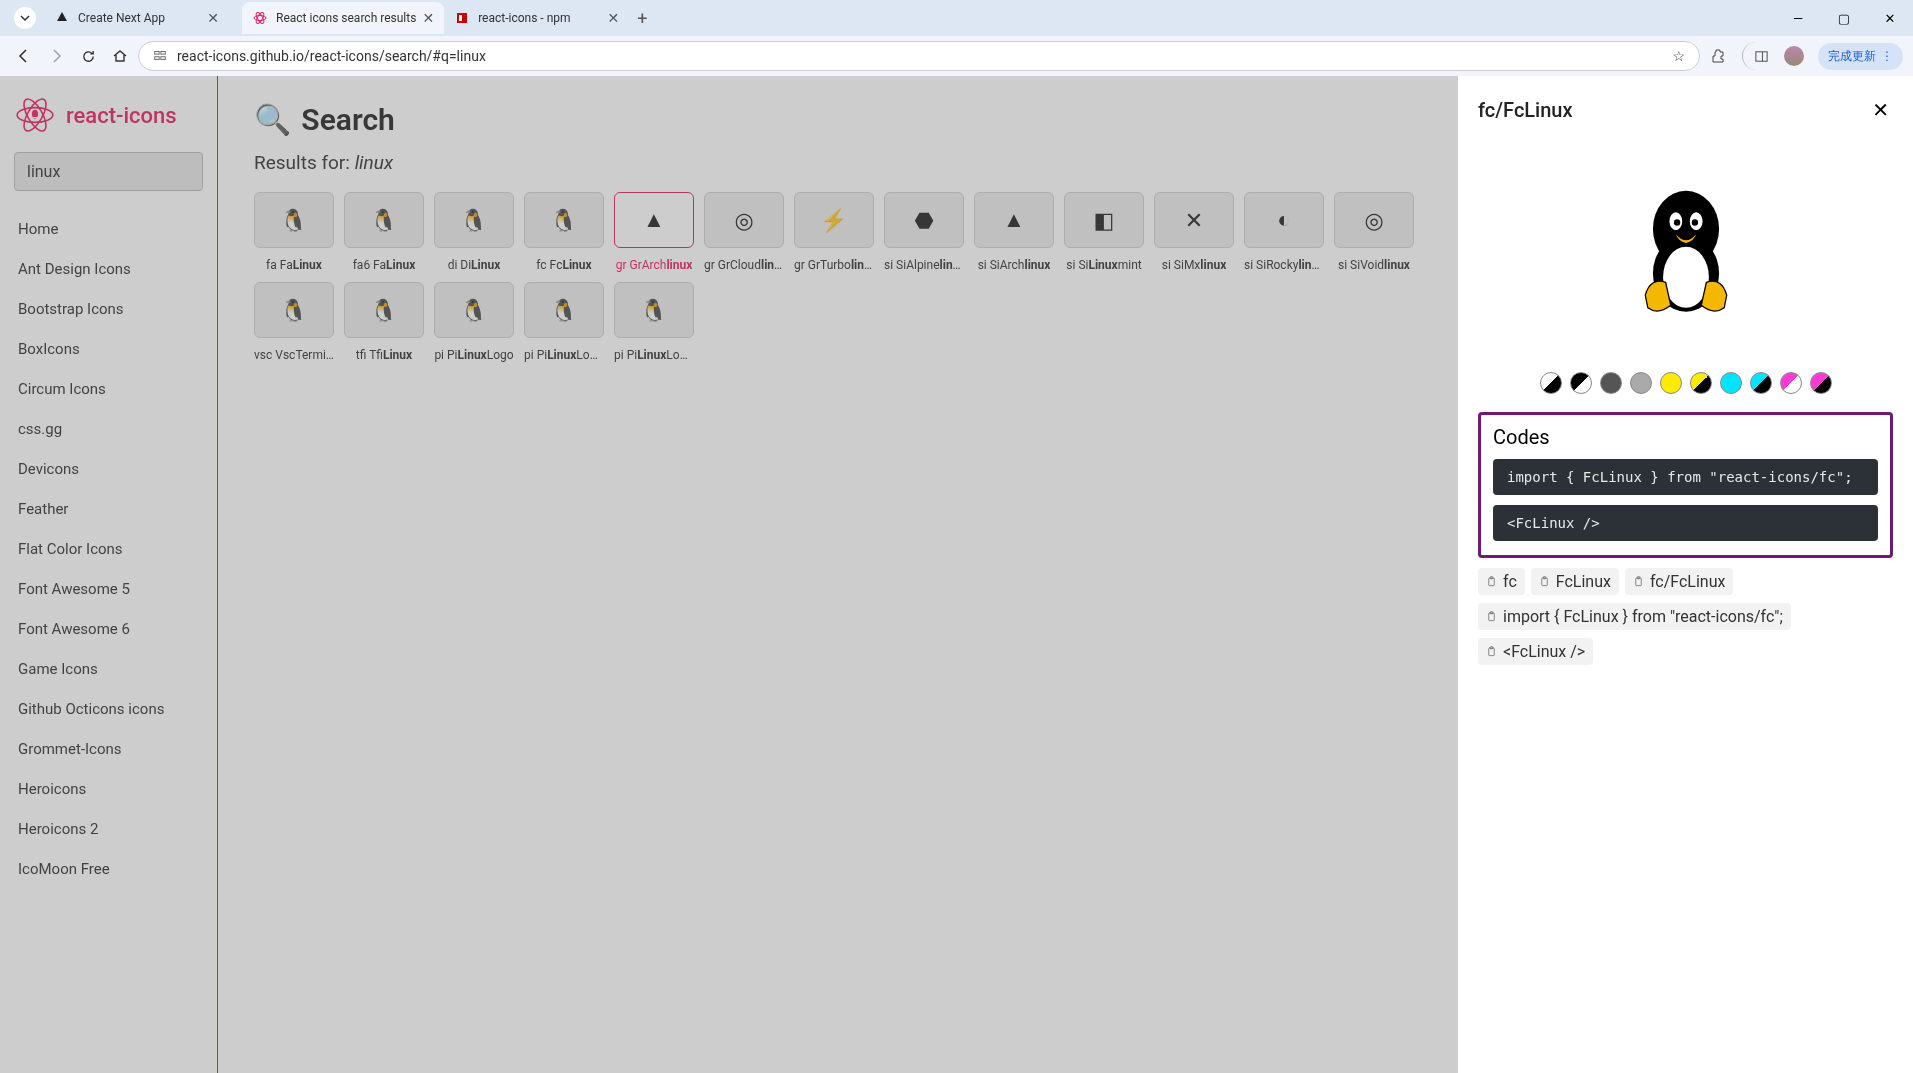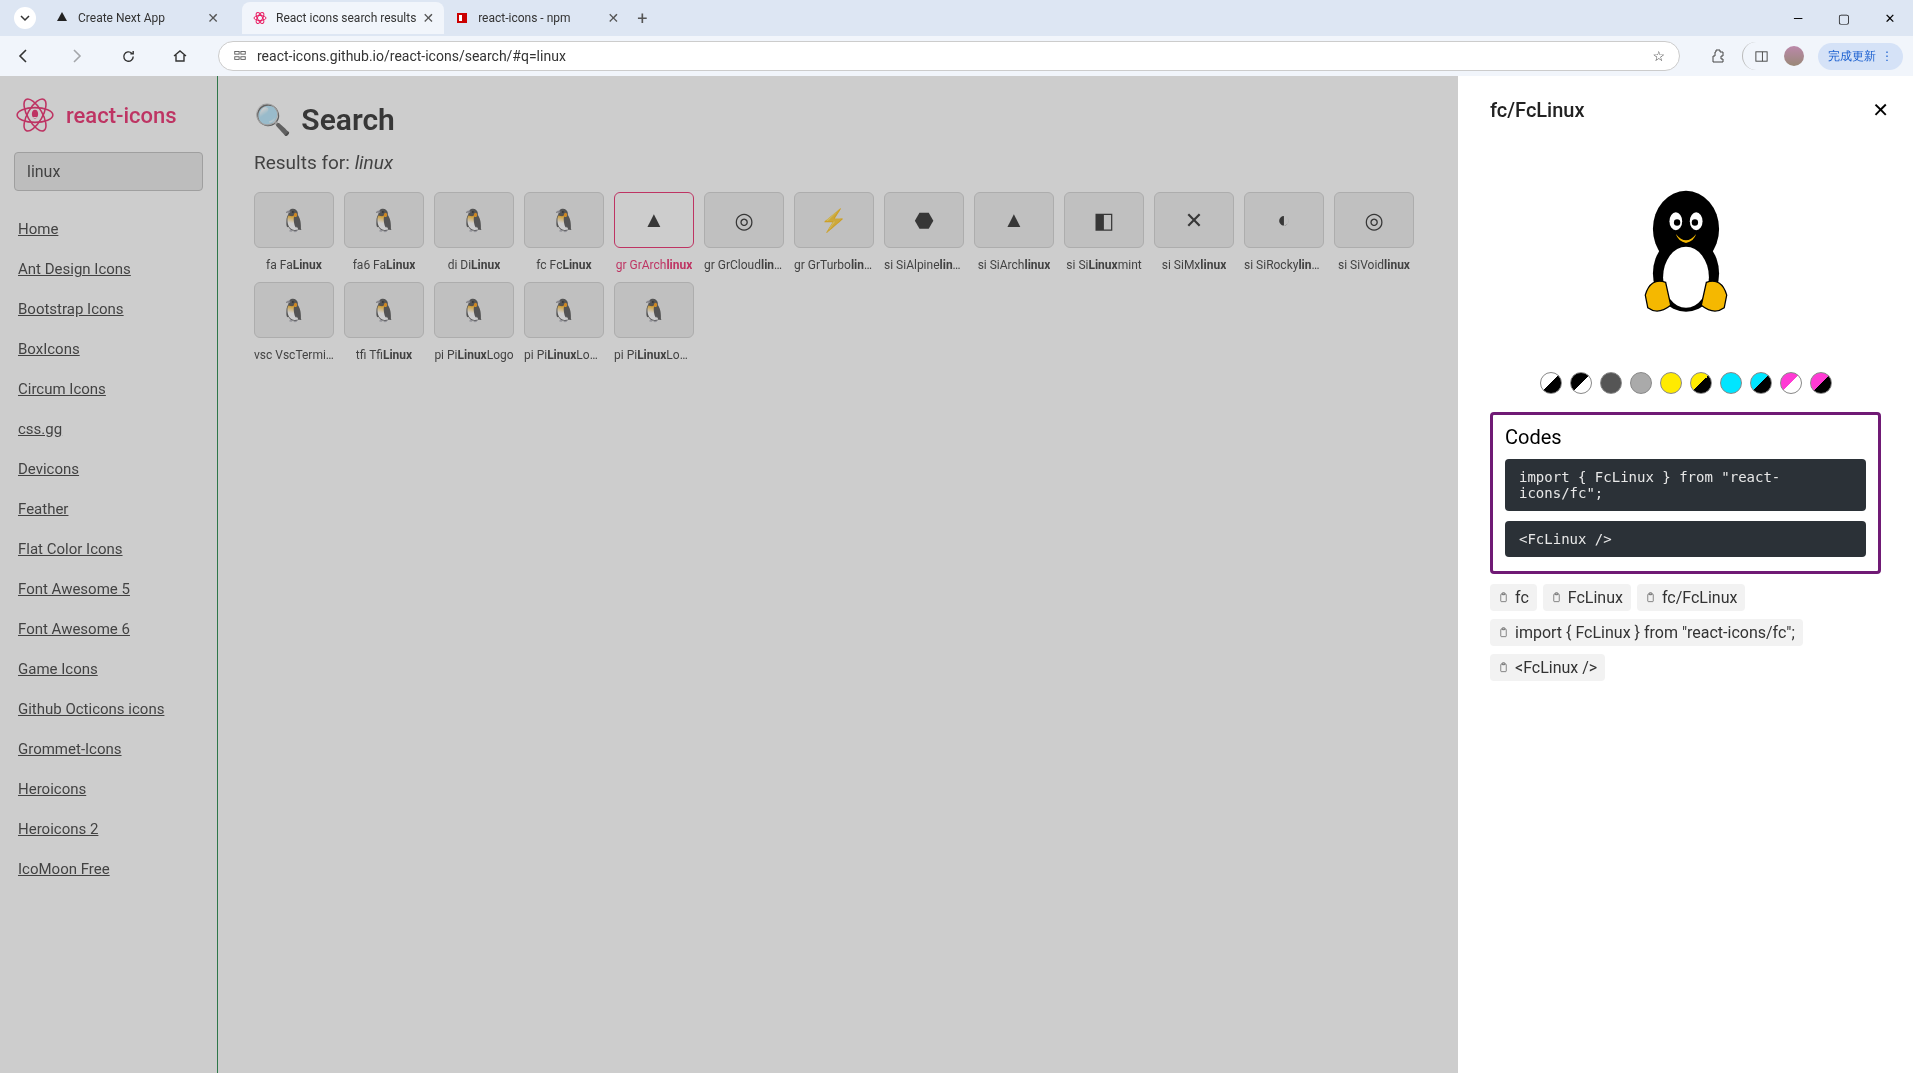"react-icons.github.io/react-icons/search" .address-row { gap: 24px -> 4px }
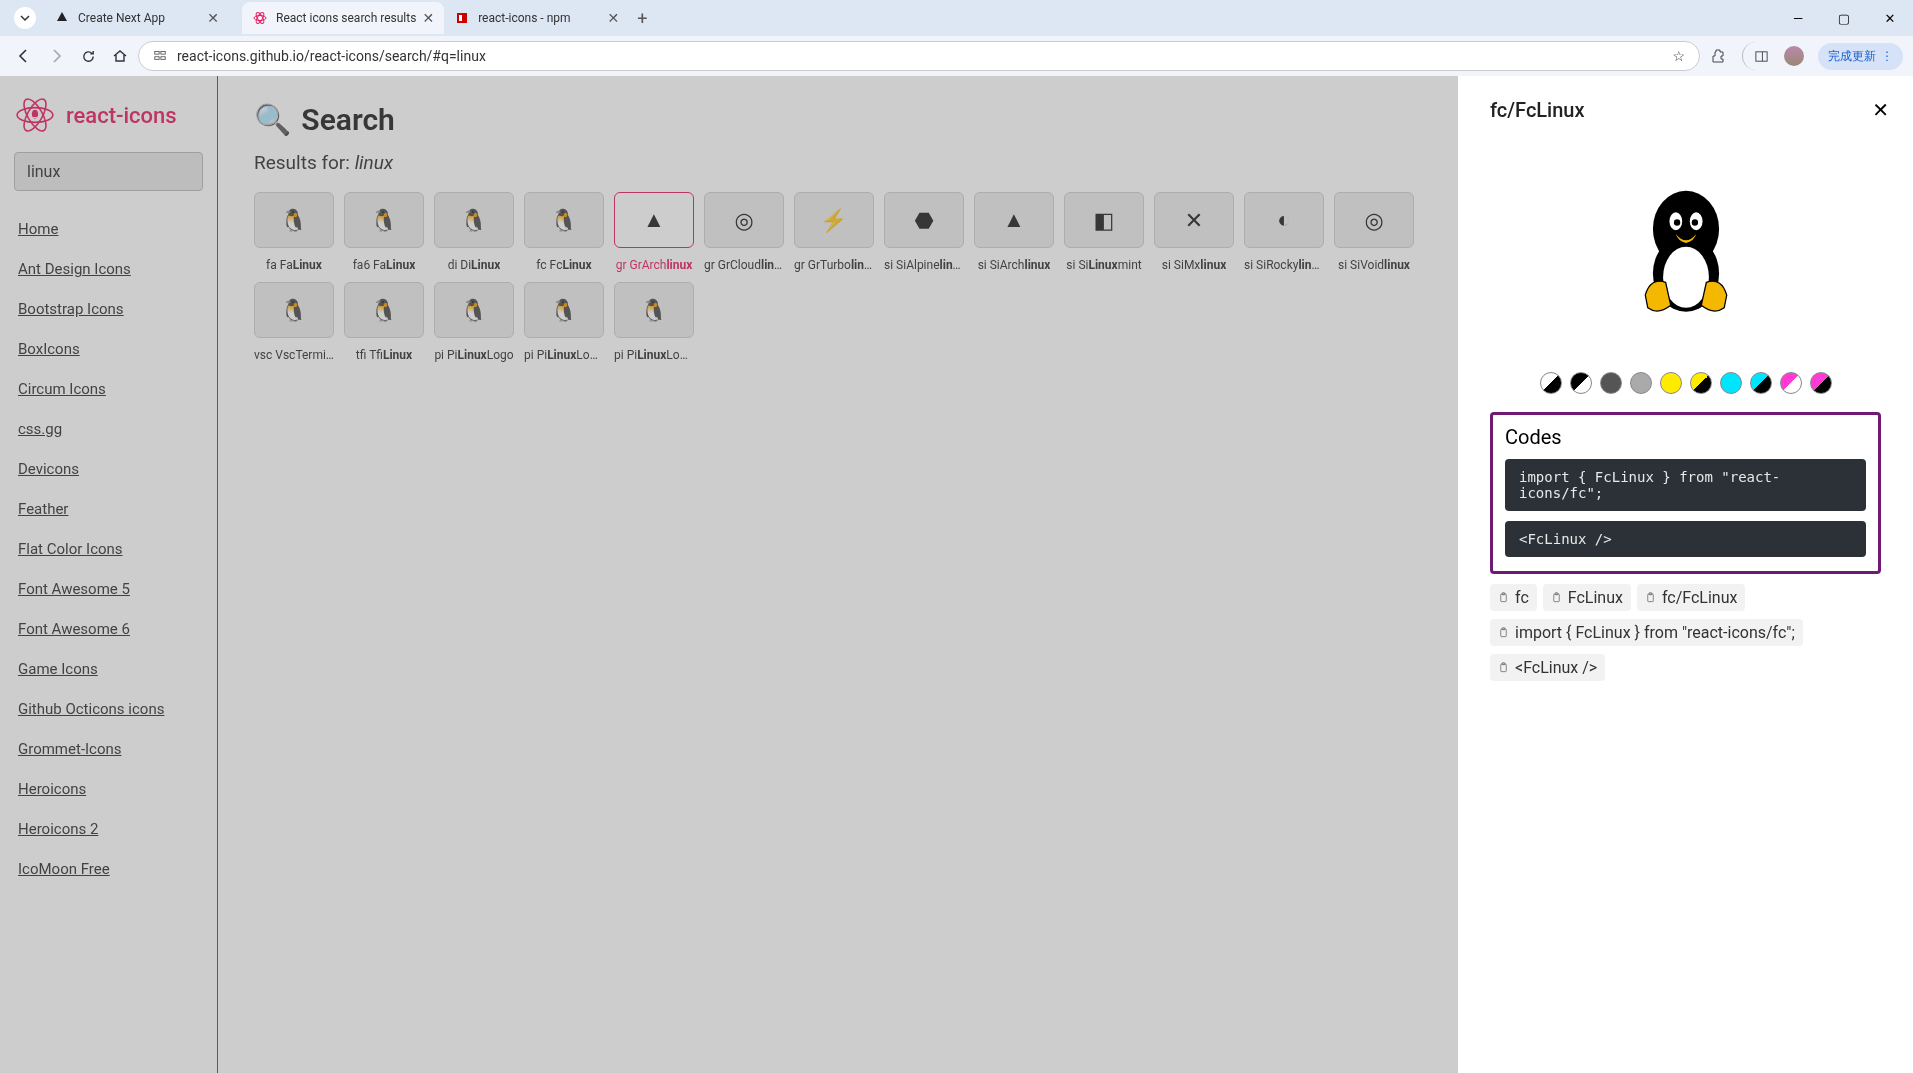"fc/FcLinux" .panel { padding: 22px 32px -> 22px 20px }
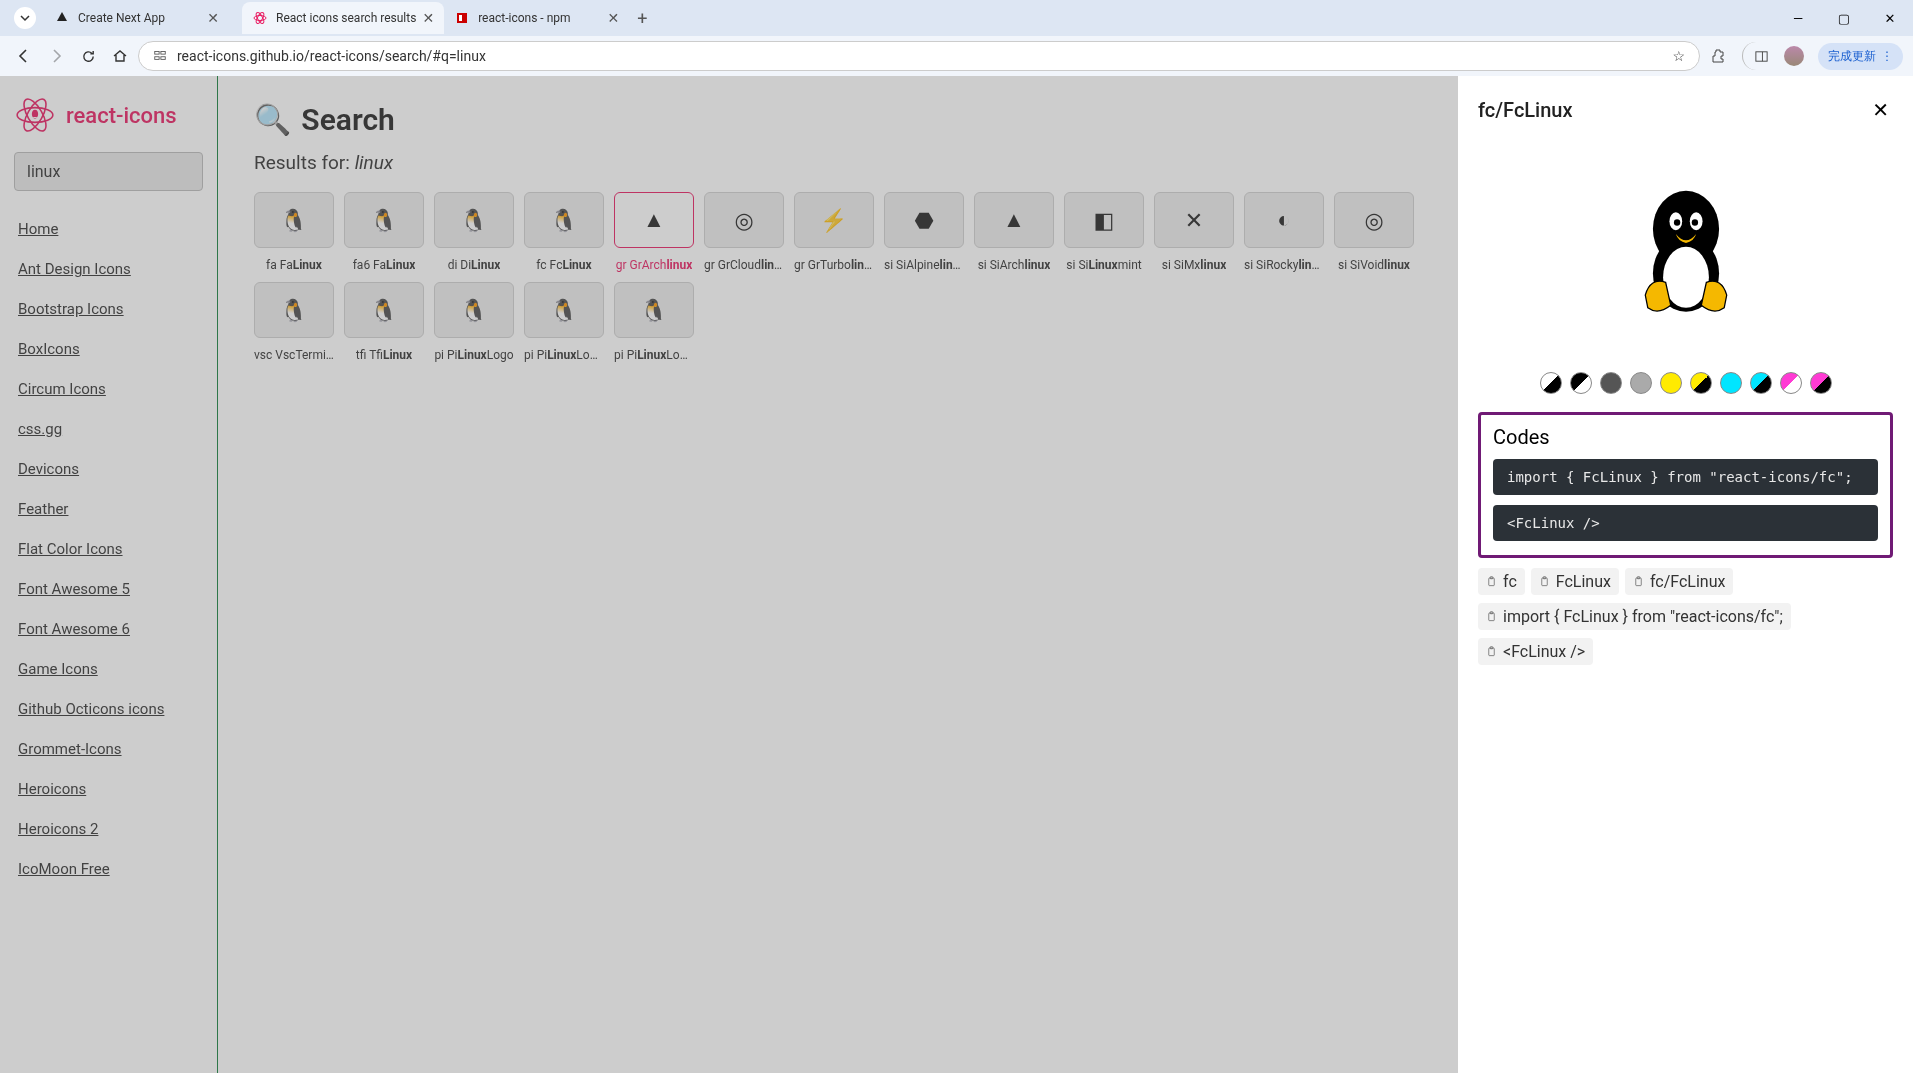"Home" .nav-list li { text-decoration: underline -> none }
